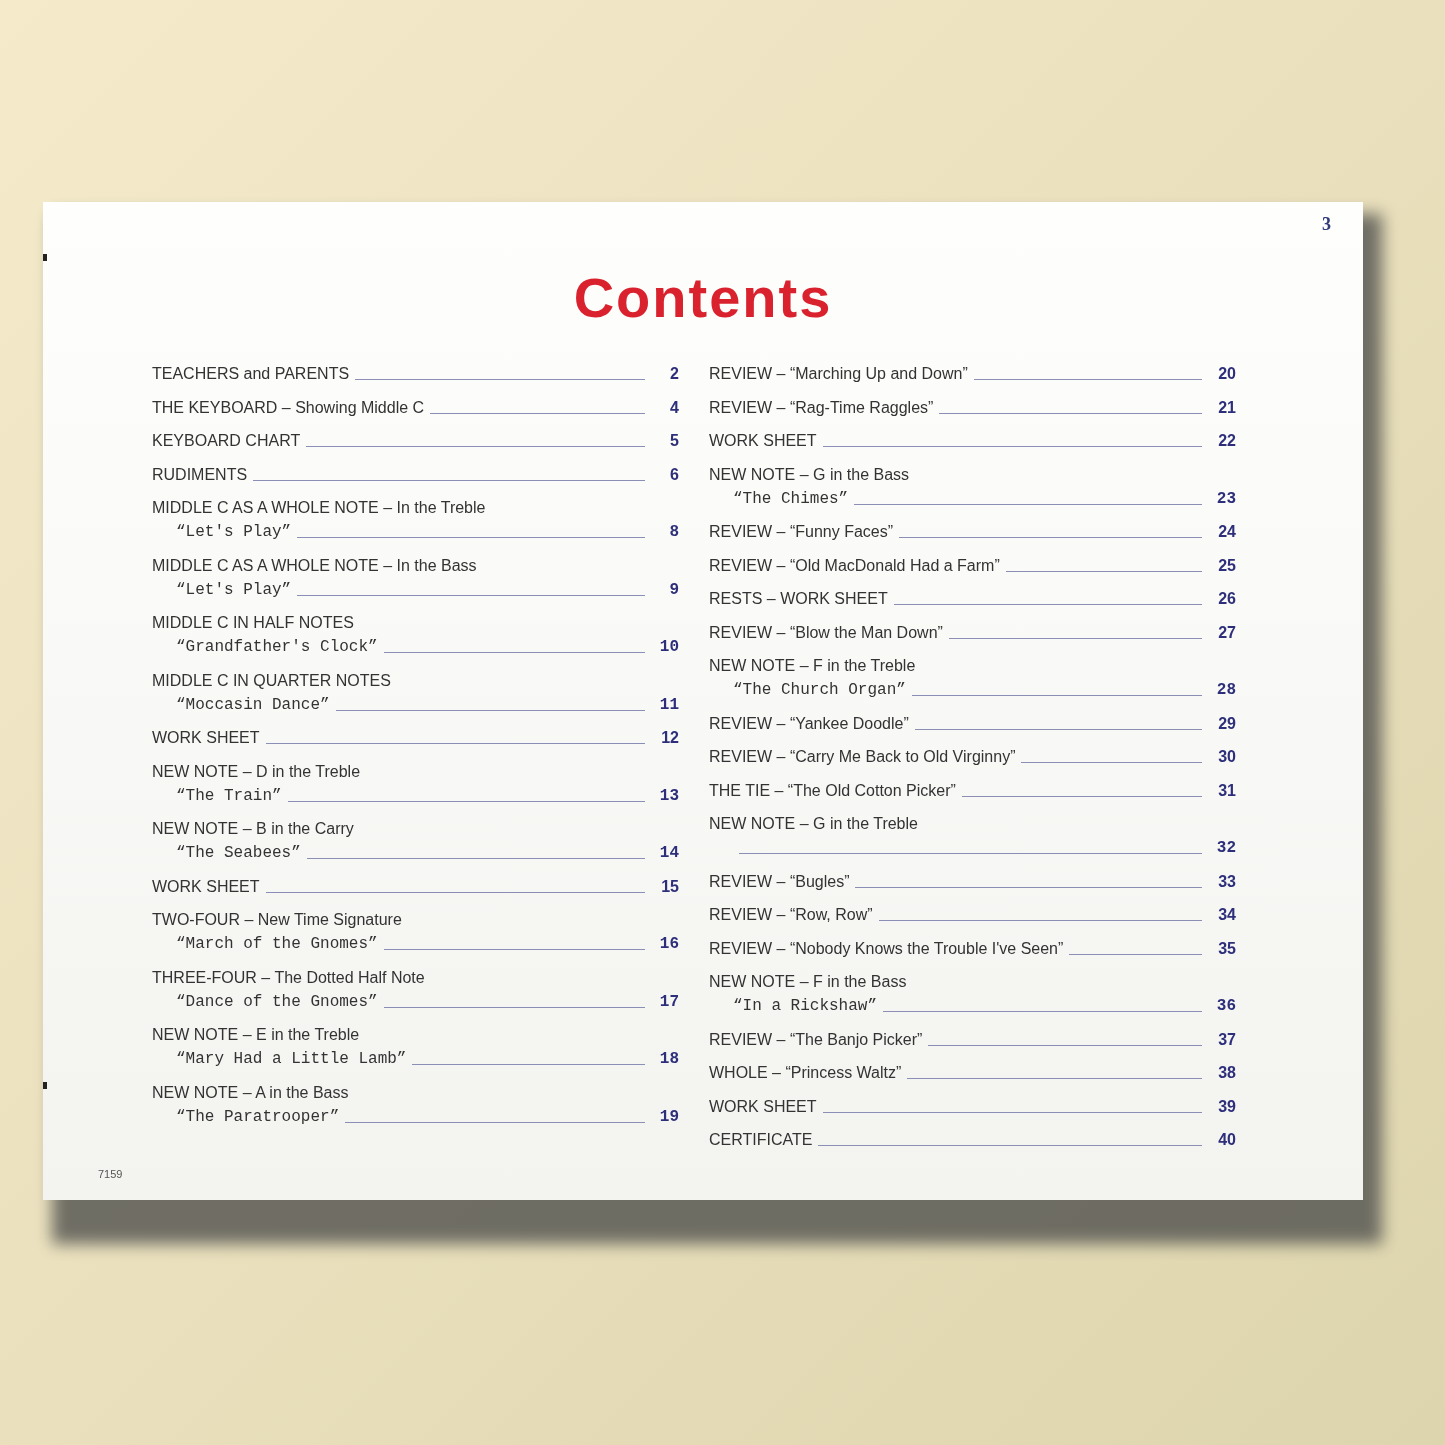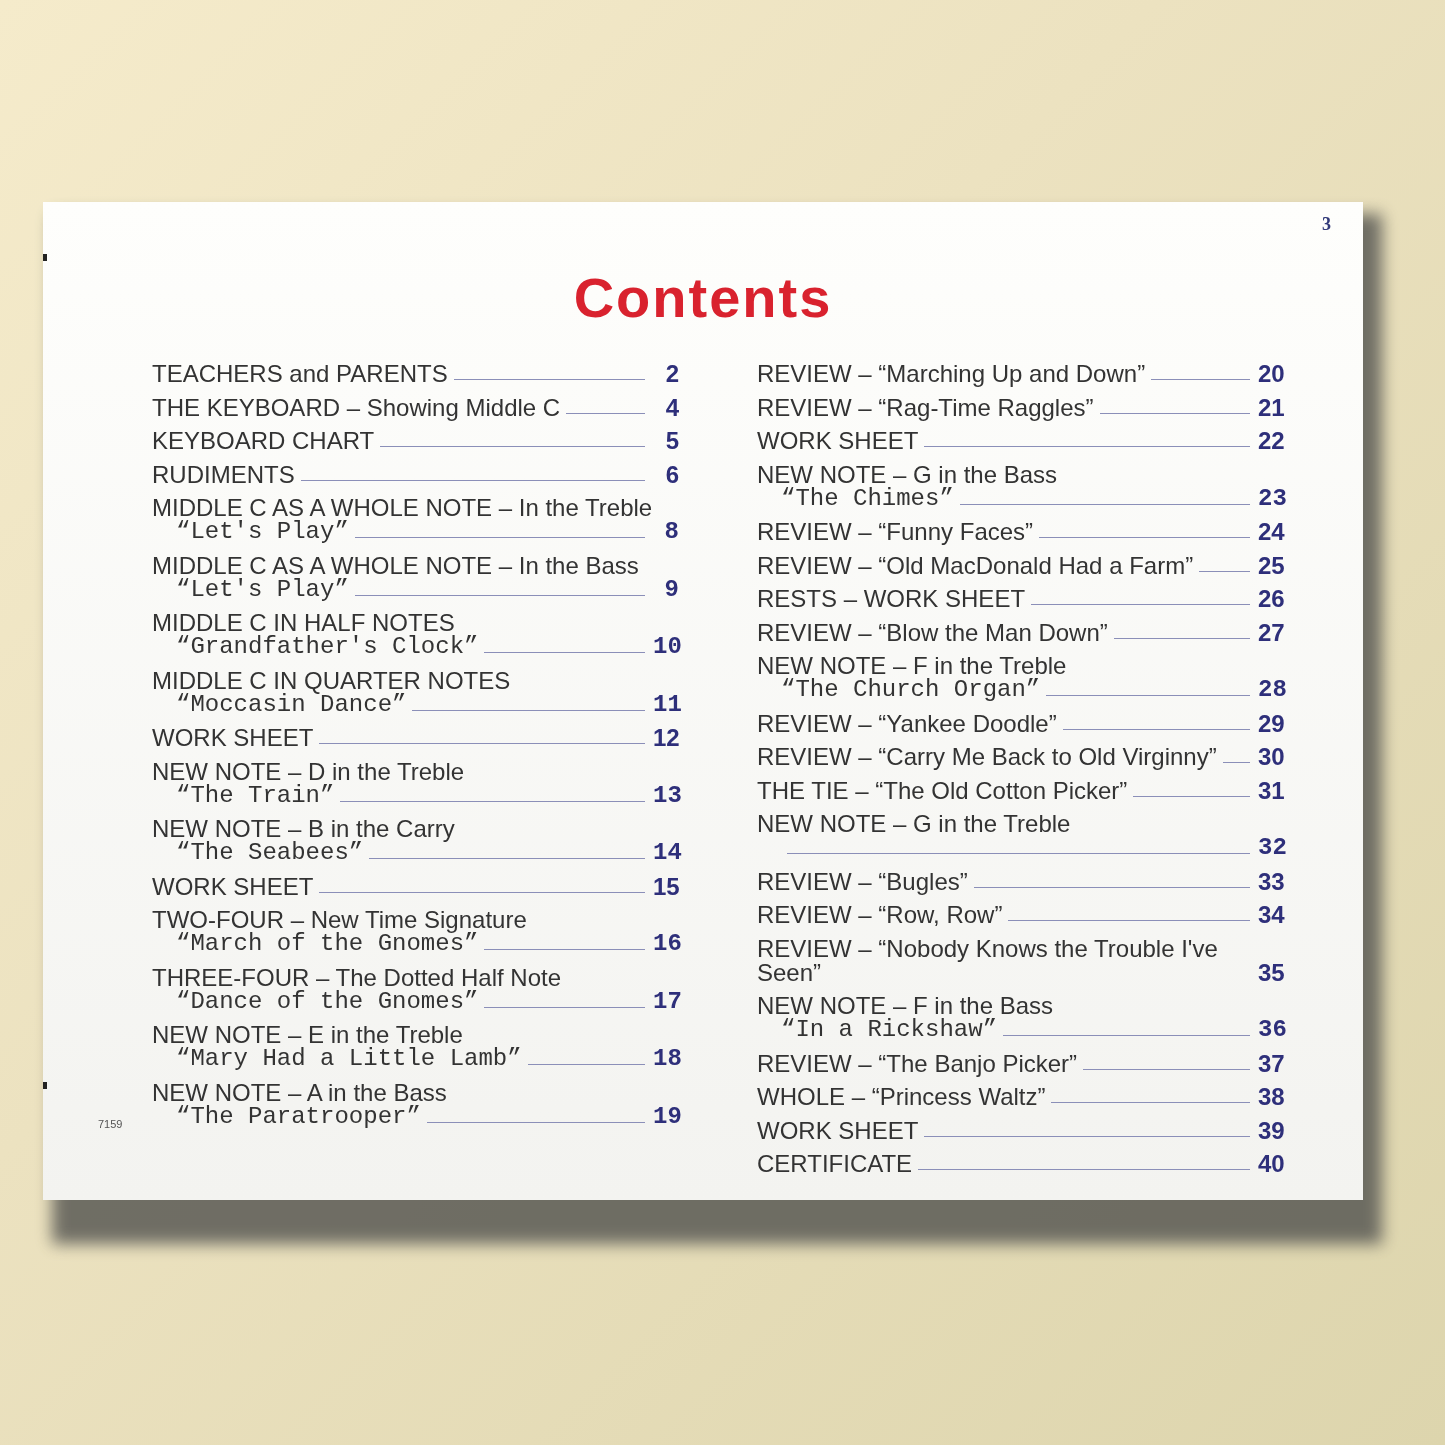"TEACHERS and PARENTS" .entry { font-size: 24px -> 16px }
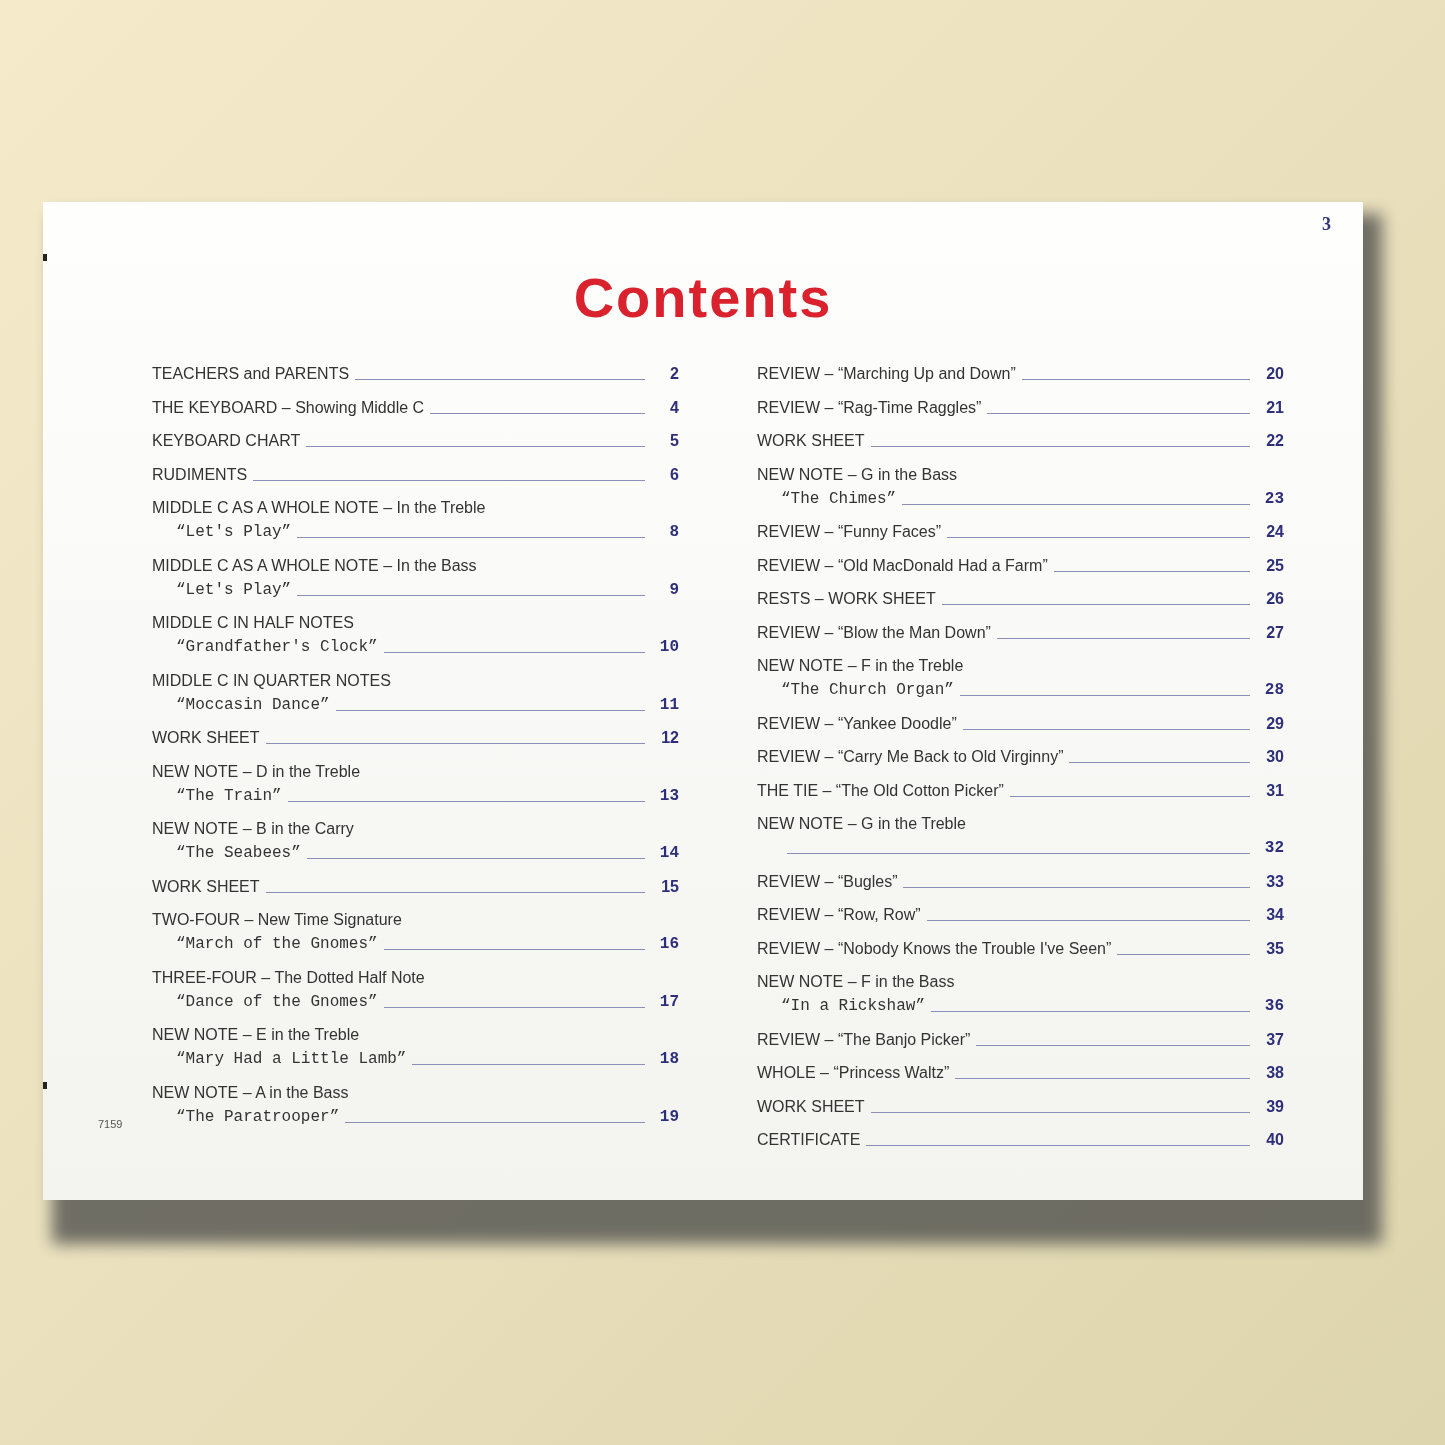"REVIEW – “Marching Up and" .col.right { margin-left: 48px -> none }
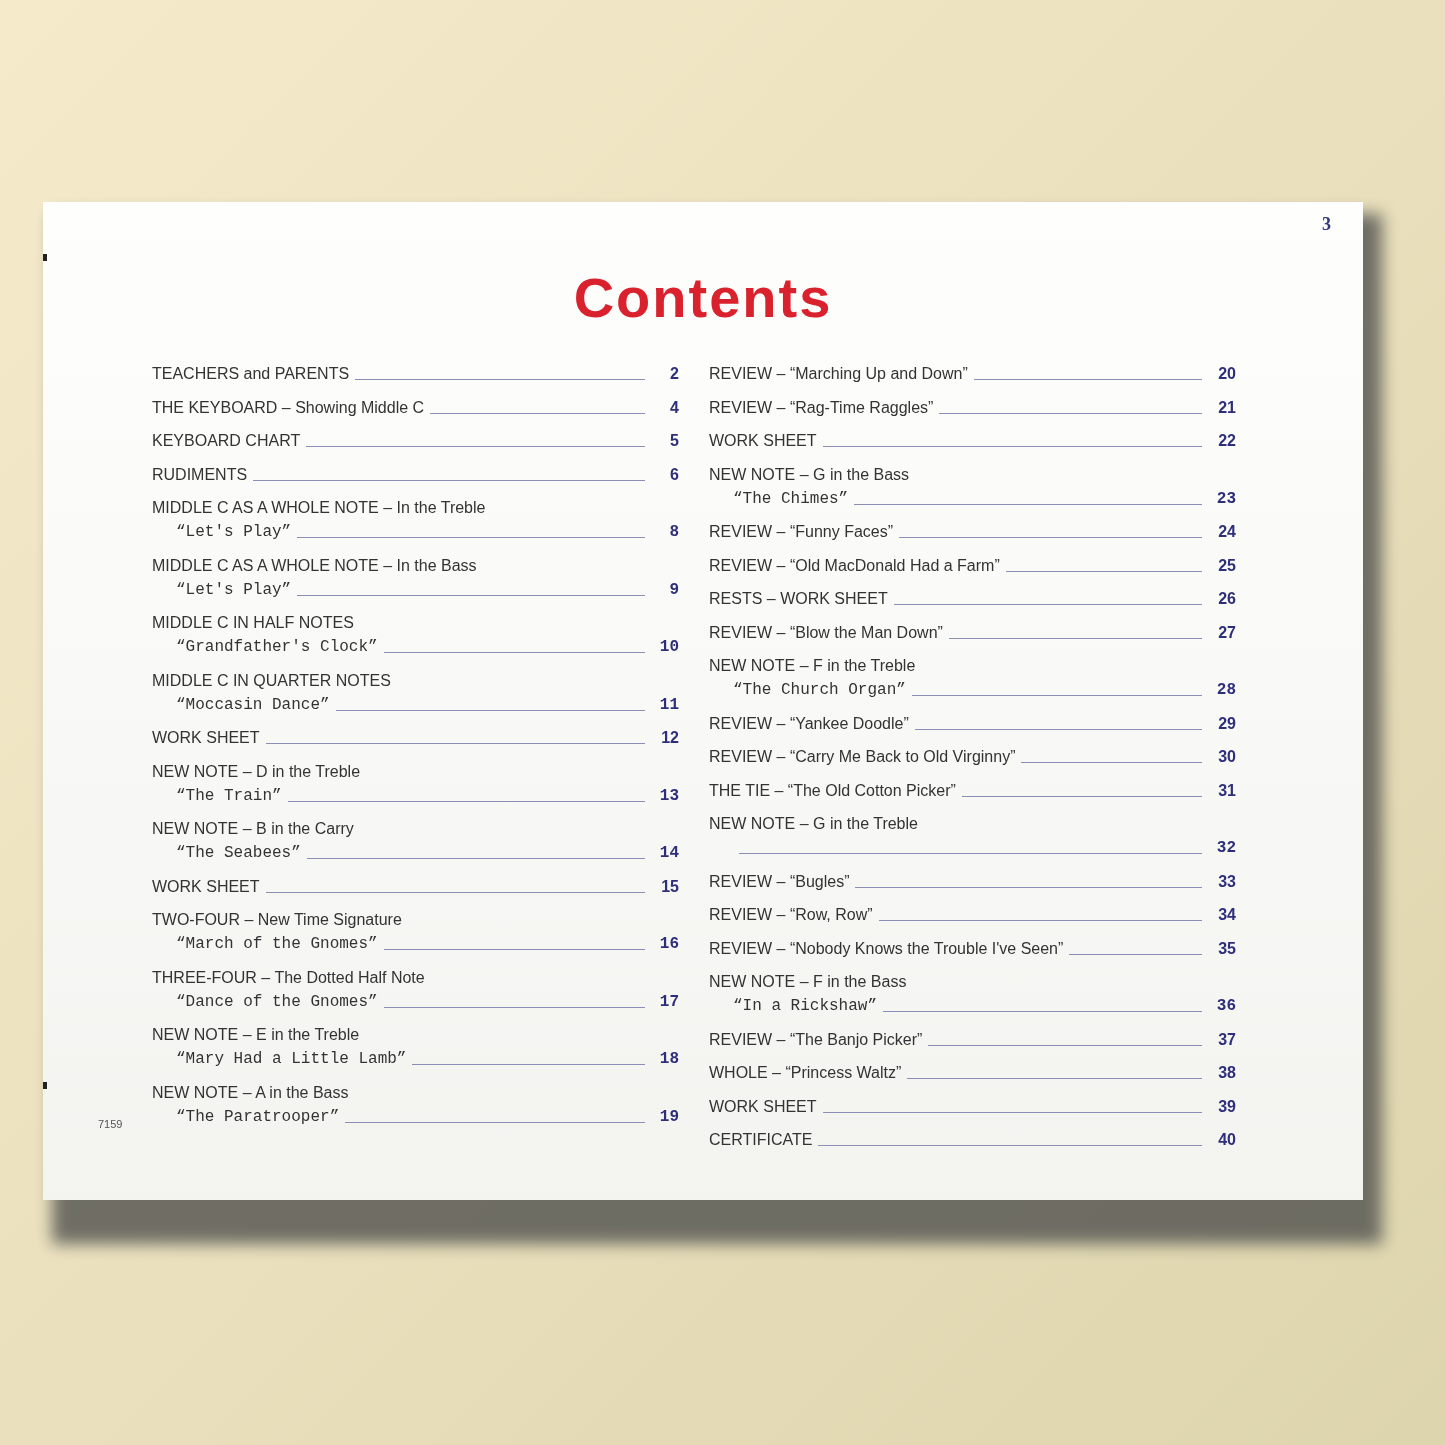"7159" .footer-code { top: 916px -> 966px }
